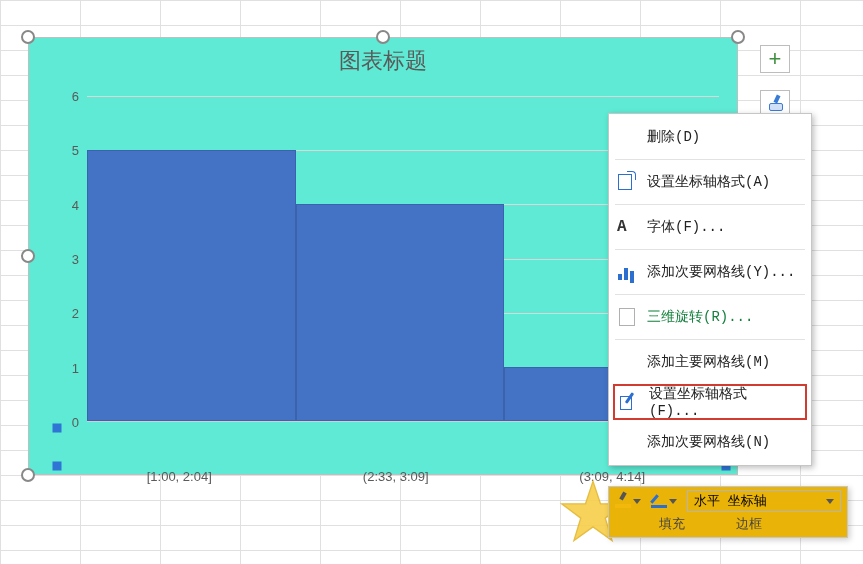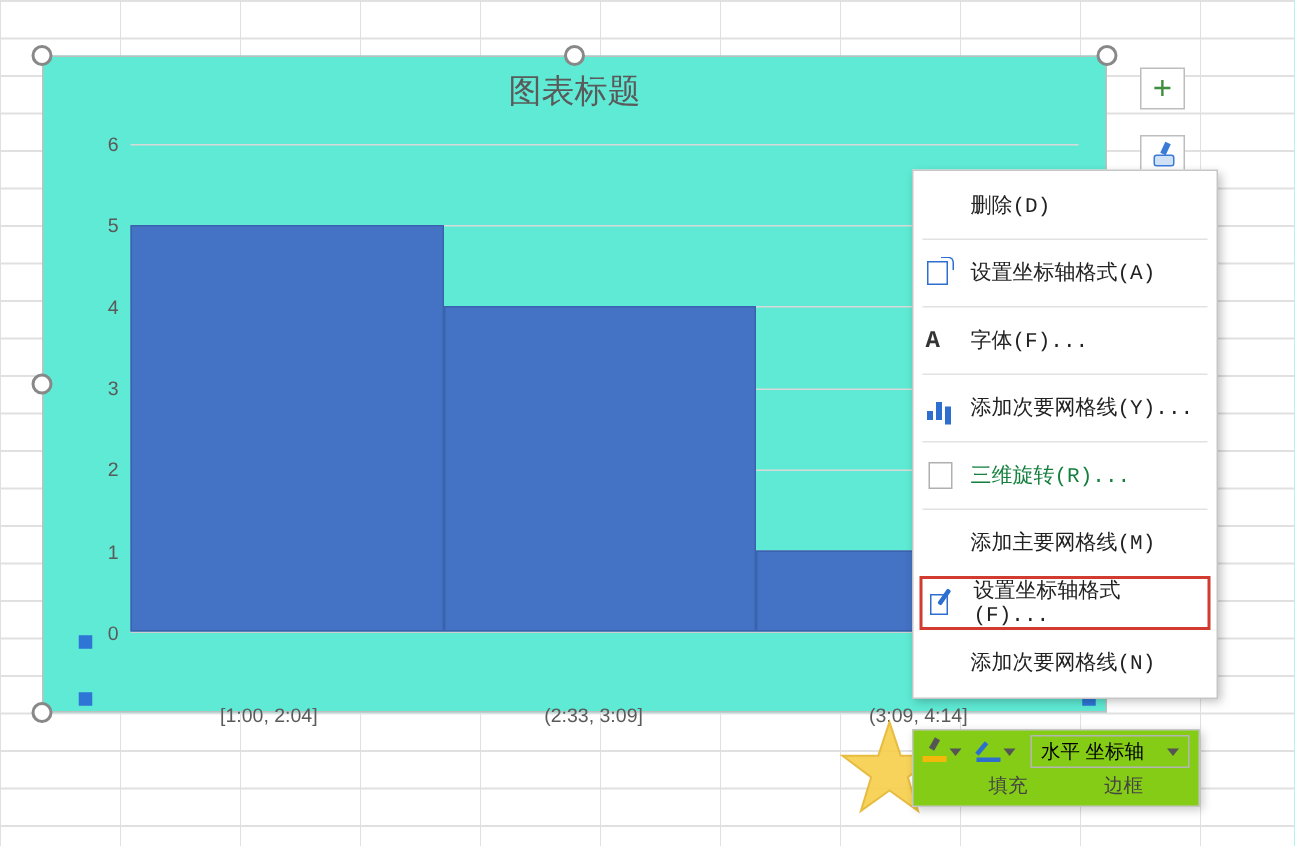"水平 坐标轴" .mini-bar { background: #84cc16 -> #eab308; font-family: none -> Liberation Mono, monospace; width: 192px -> 240px }
